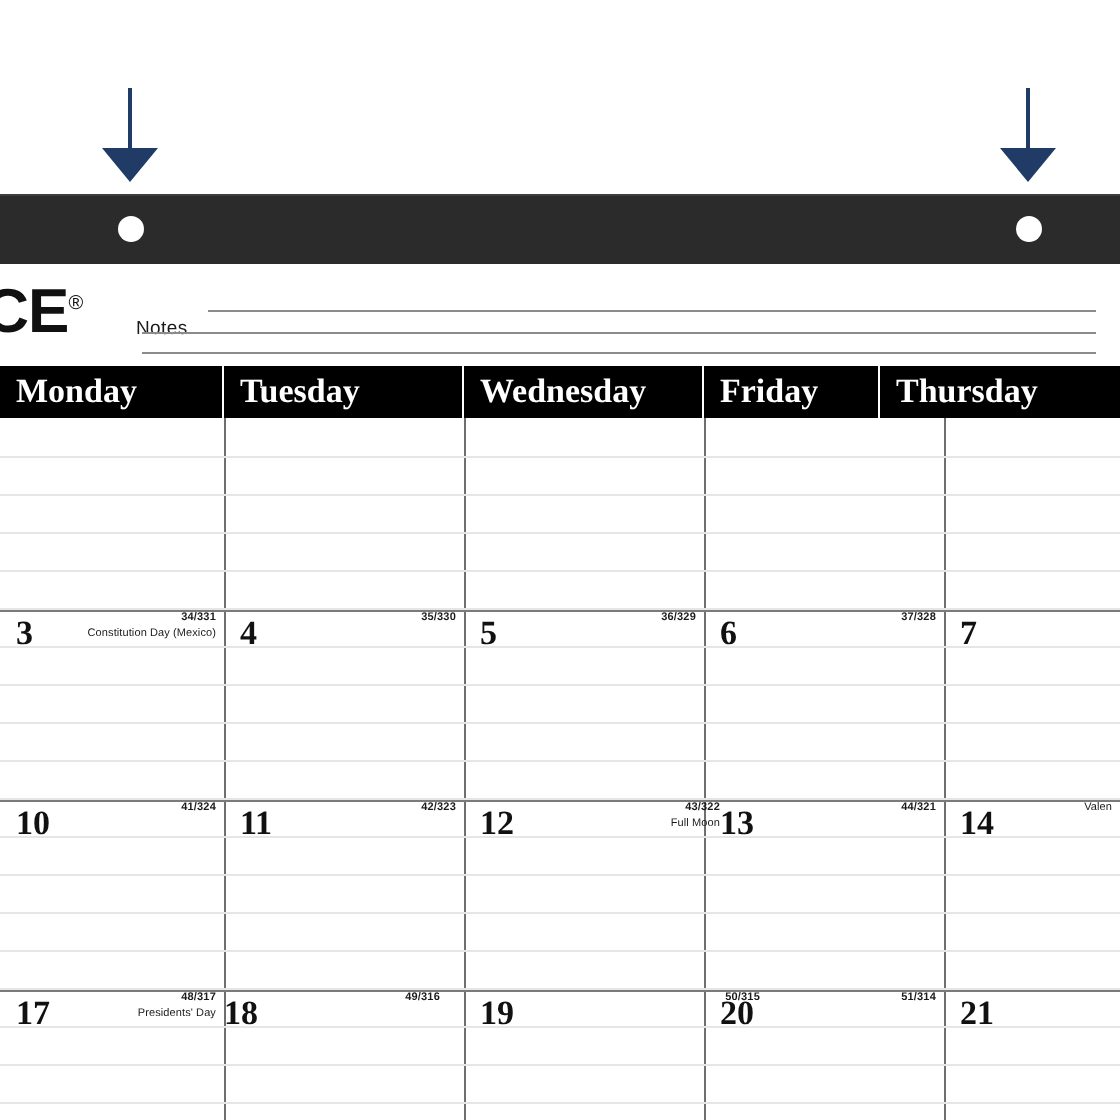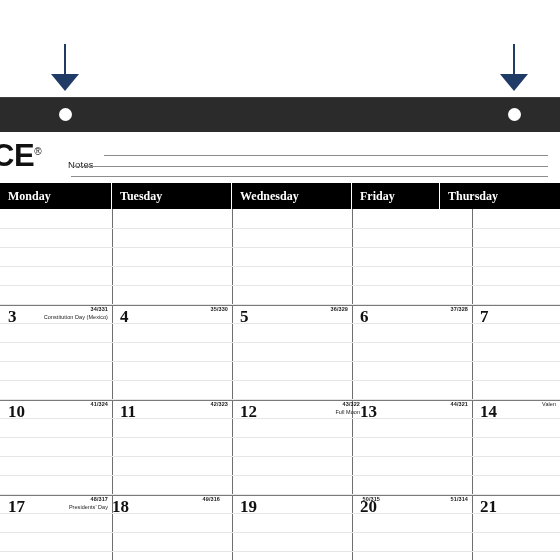"Monday" .weekday-cell { font-size: 12px -> 17px }
